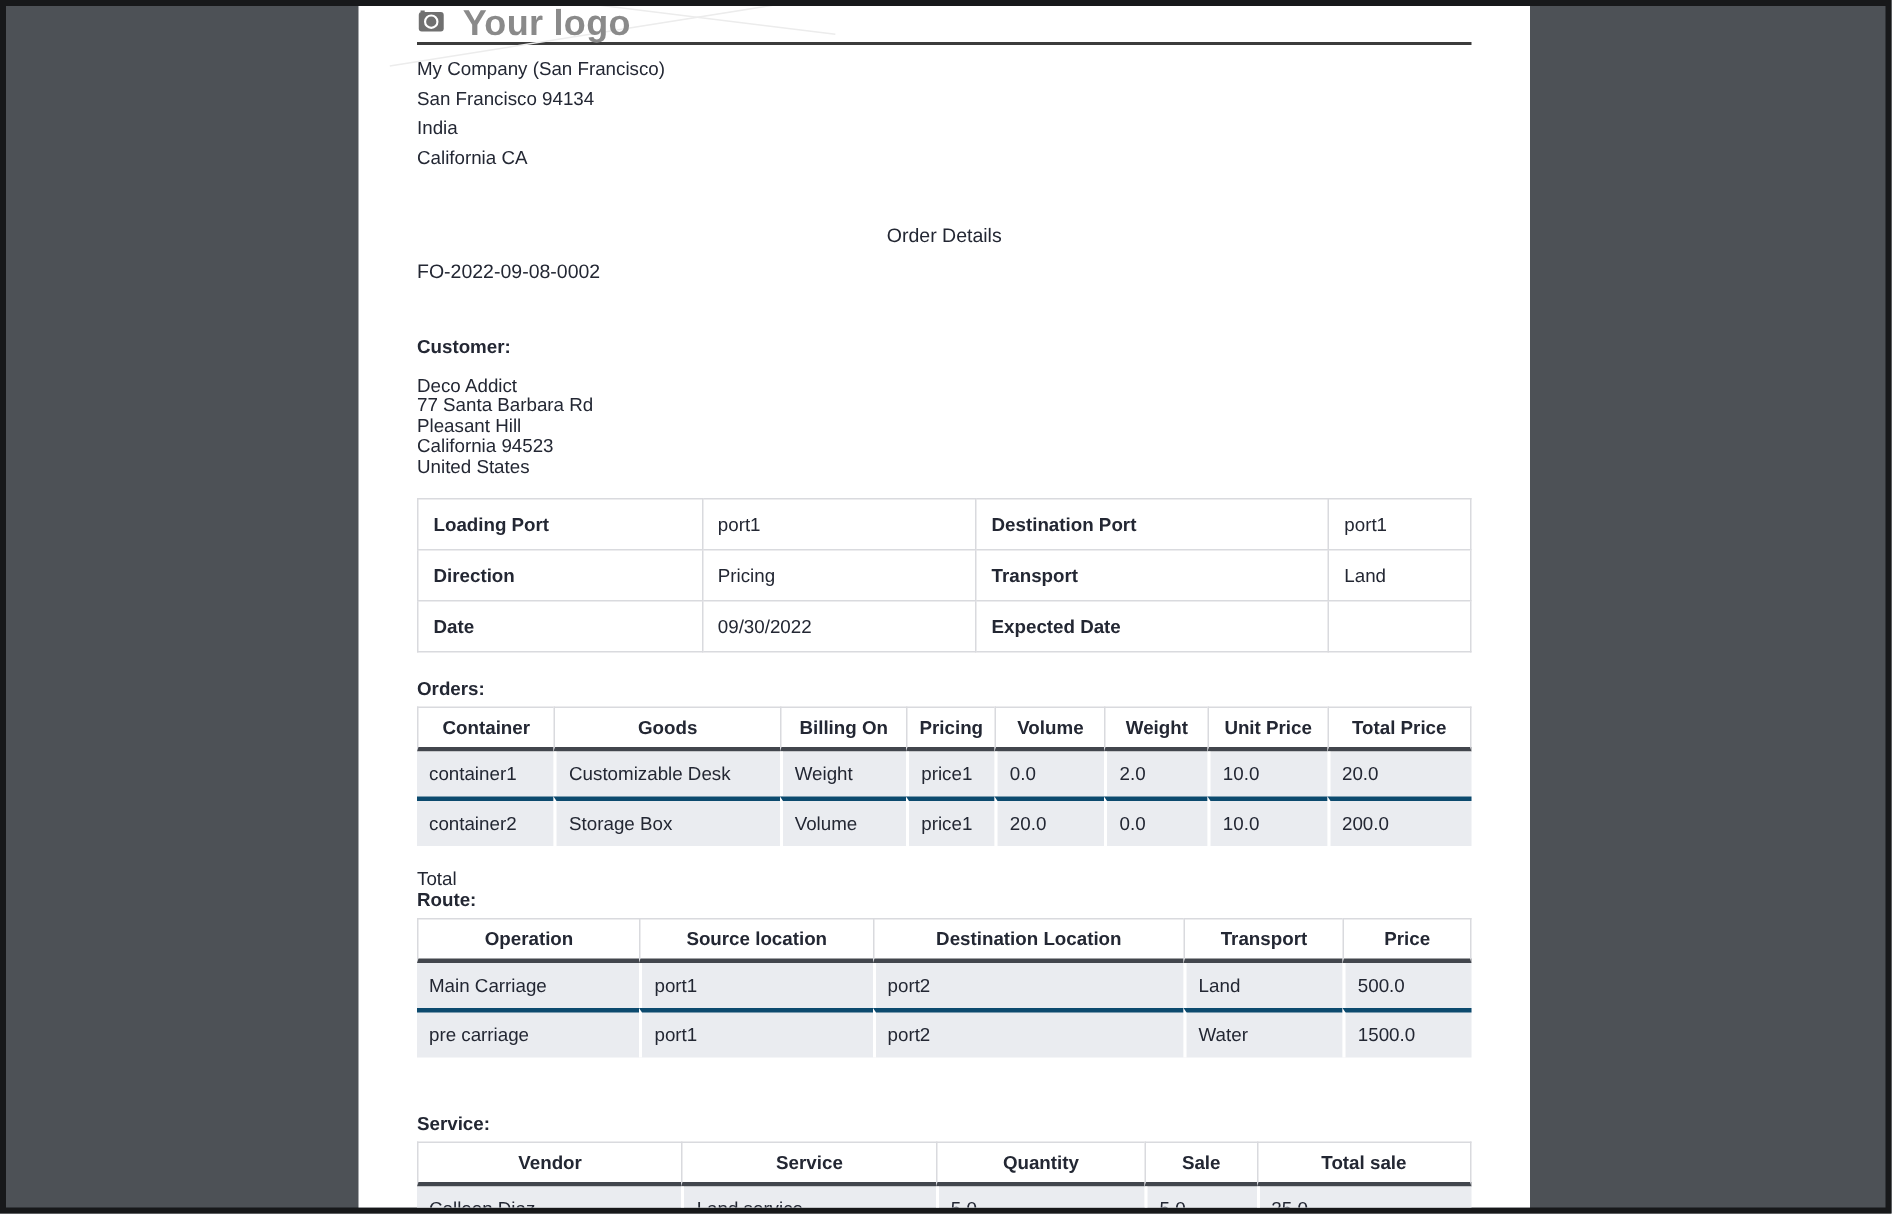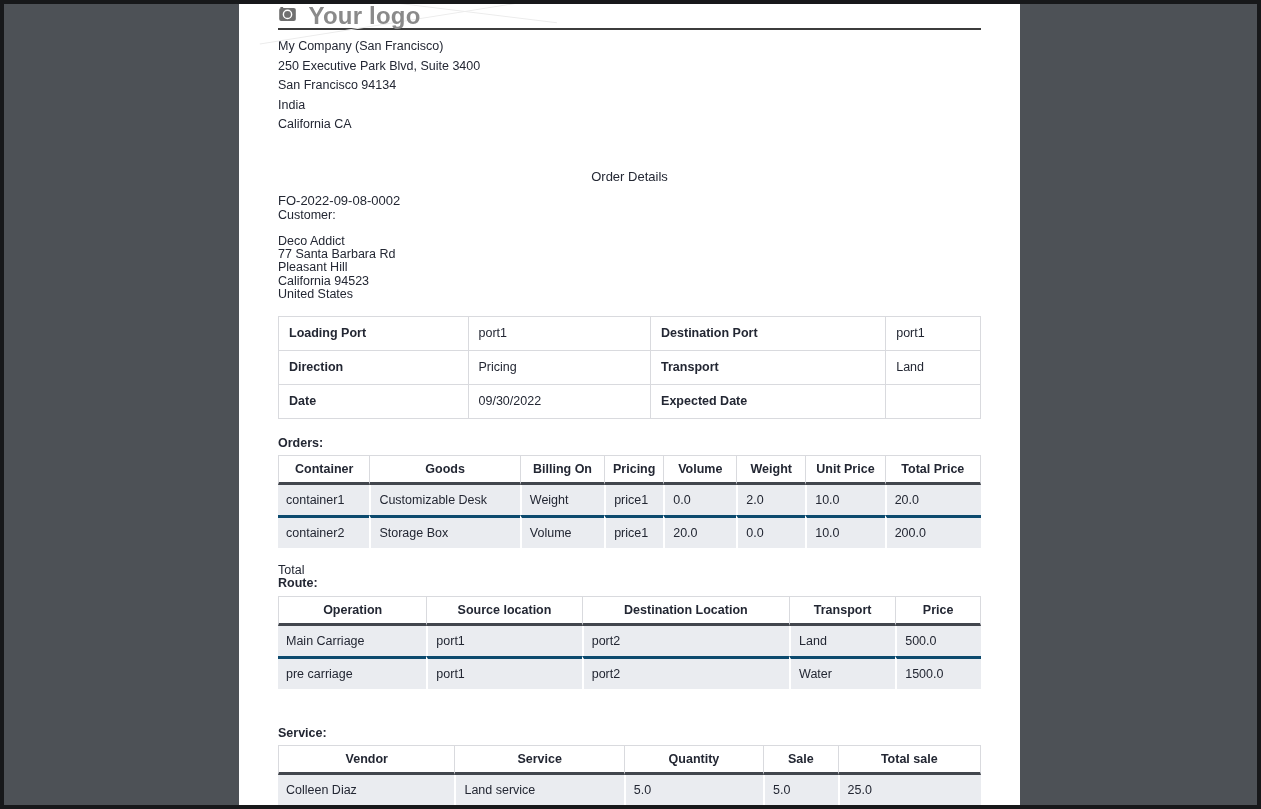"250 Executive Park Blvd, Suite" div { html: <div>250 Executive Park Blvd, Suite 3400</div> -> none }
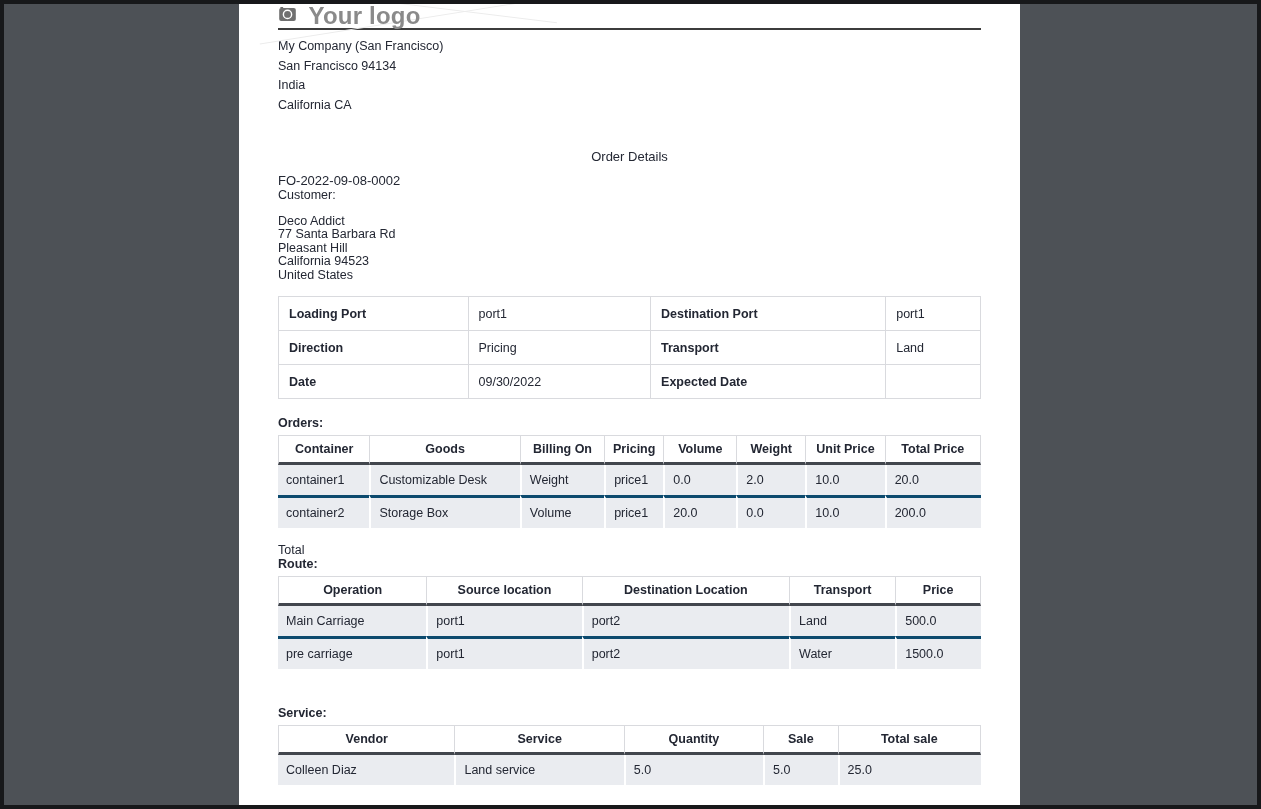"Customer:" .customer-label { font-weight: normal -> bold; margin-top: none -> 36px }
